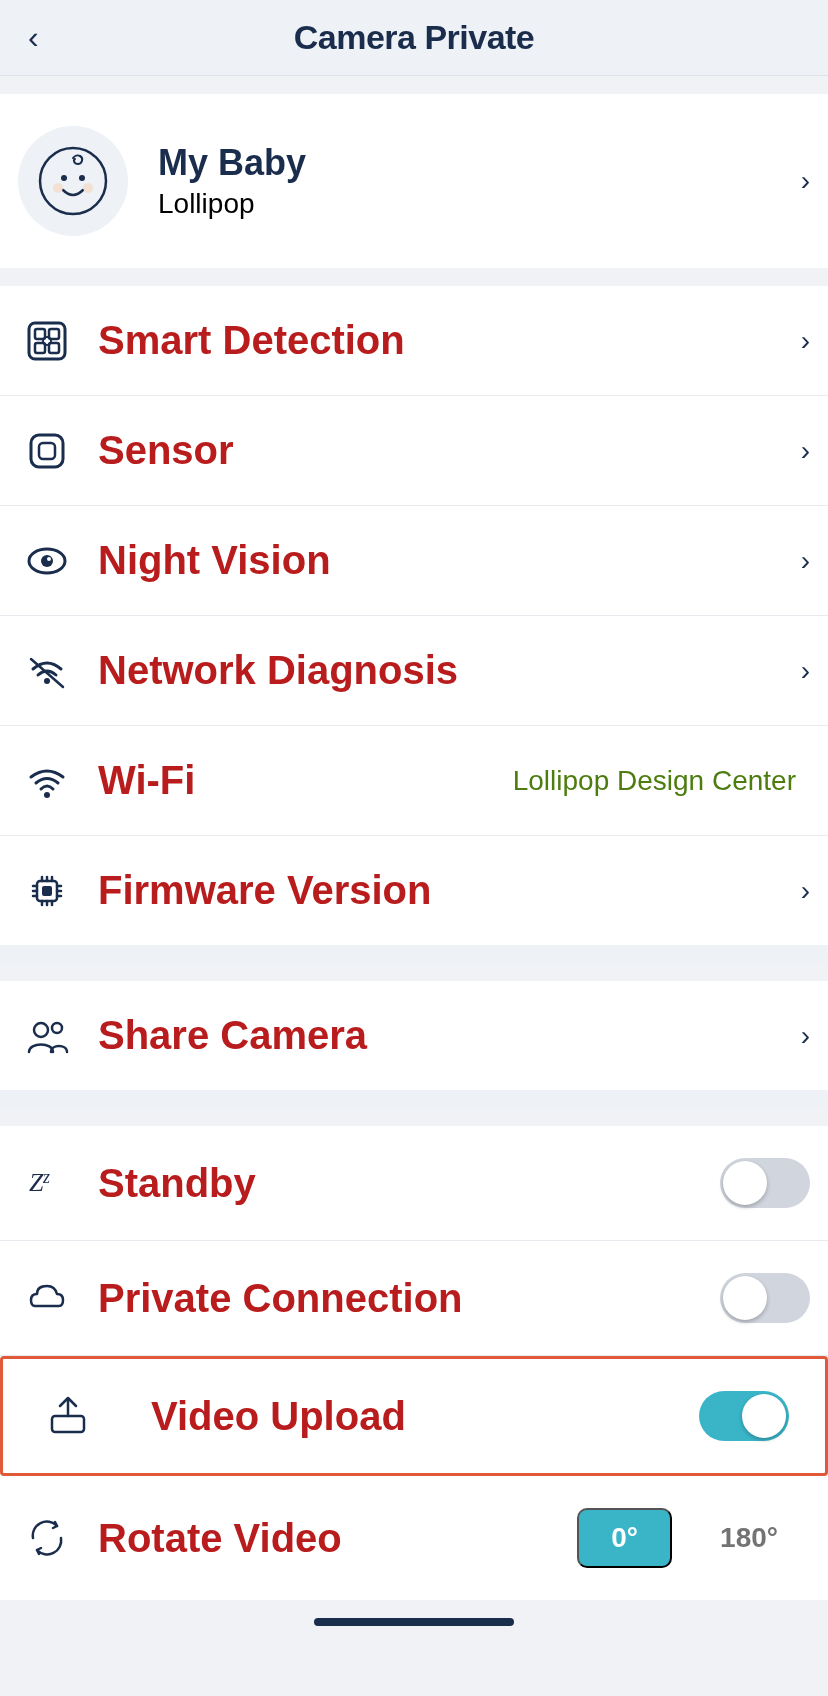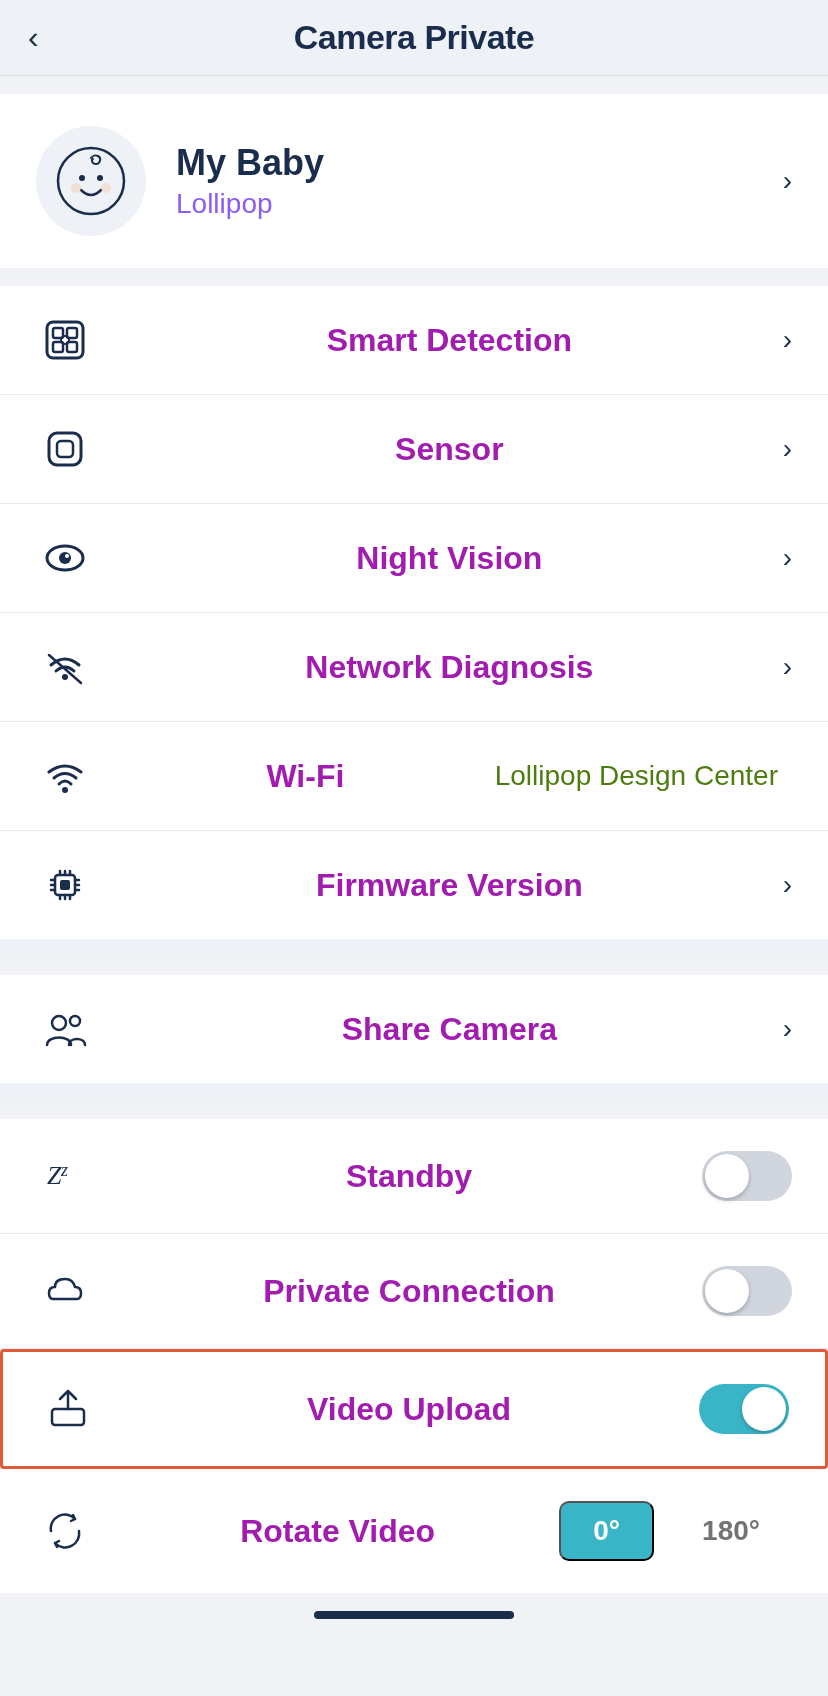"My Baby" .settings-row { padding: 32px 36px -> 32px 18px }
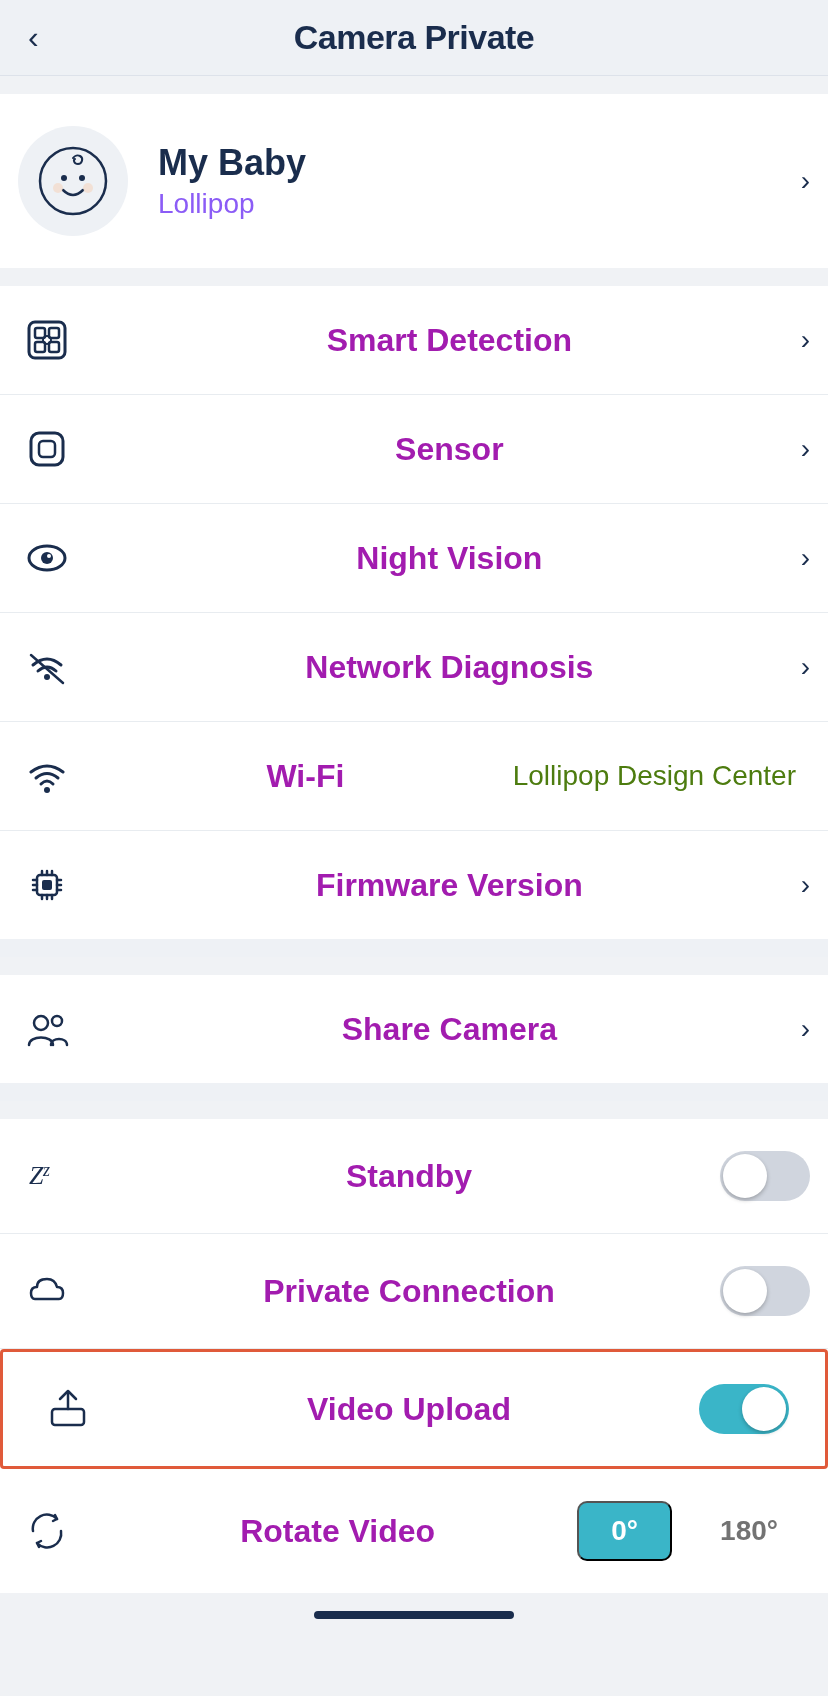"Lollipop" .profile-sub { color: #8b5cf6 -> #000000 }
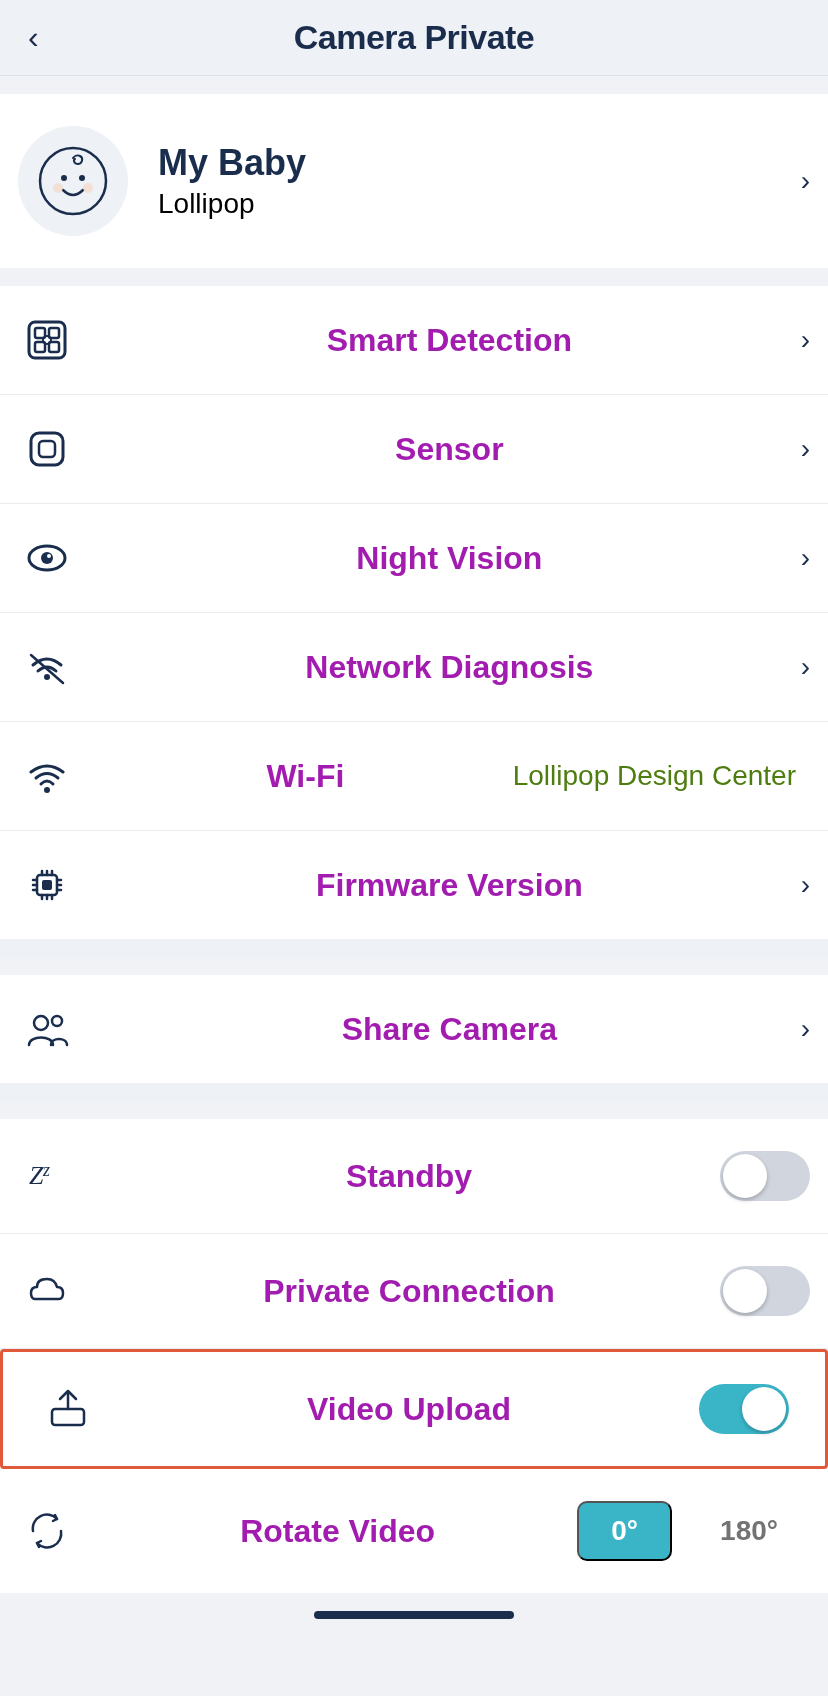"Smart Detection" .row-label { color: #a21caf -> #b91c1c; font-size: 32px -> 40px; text-align: center -> none }
